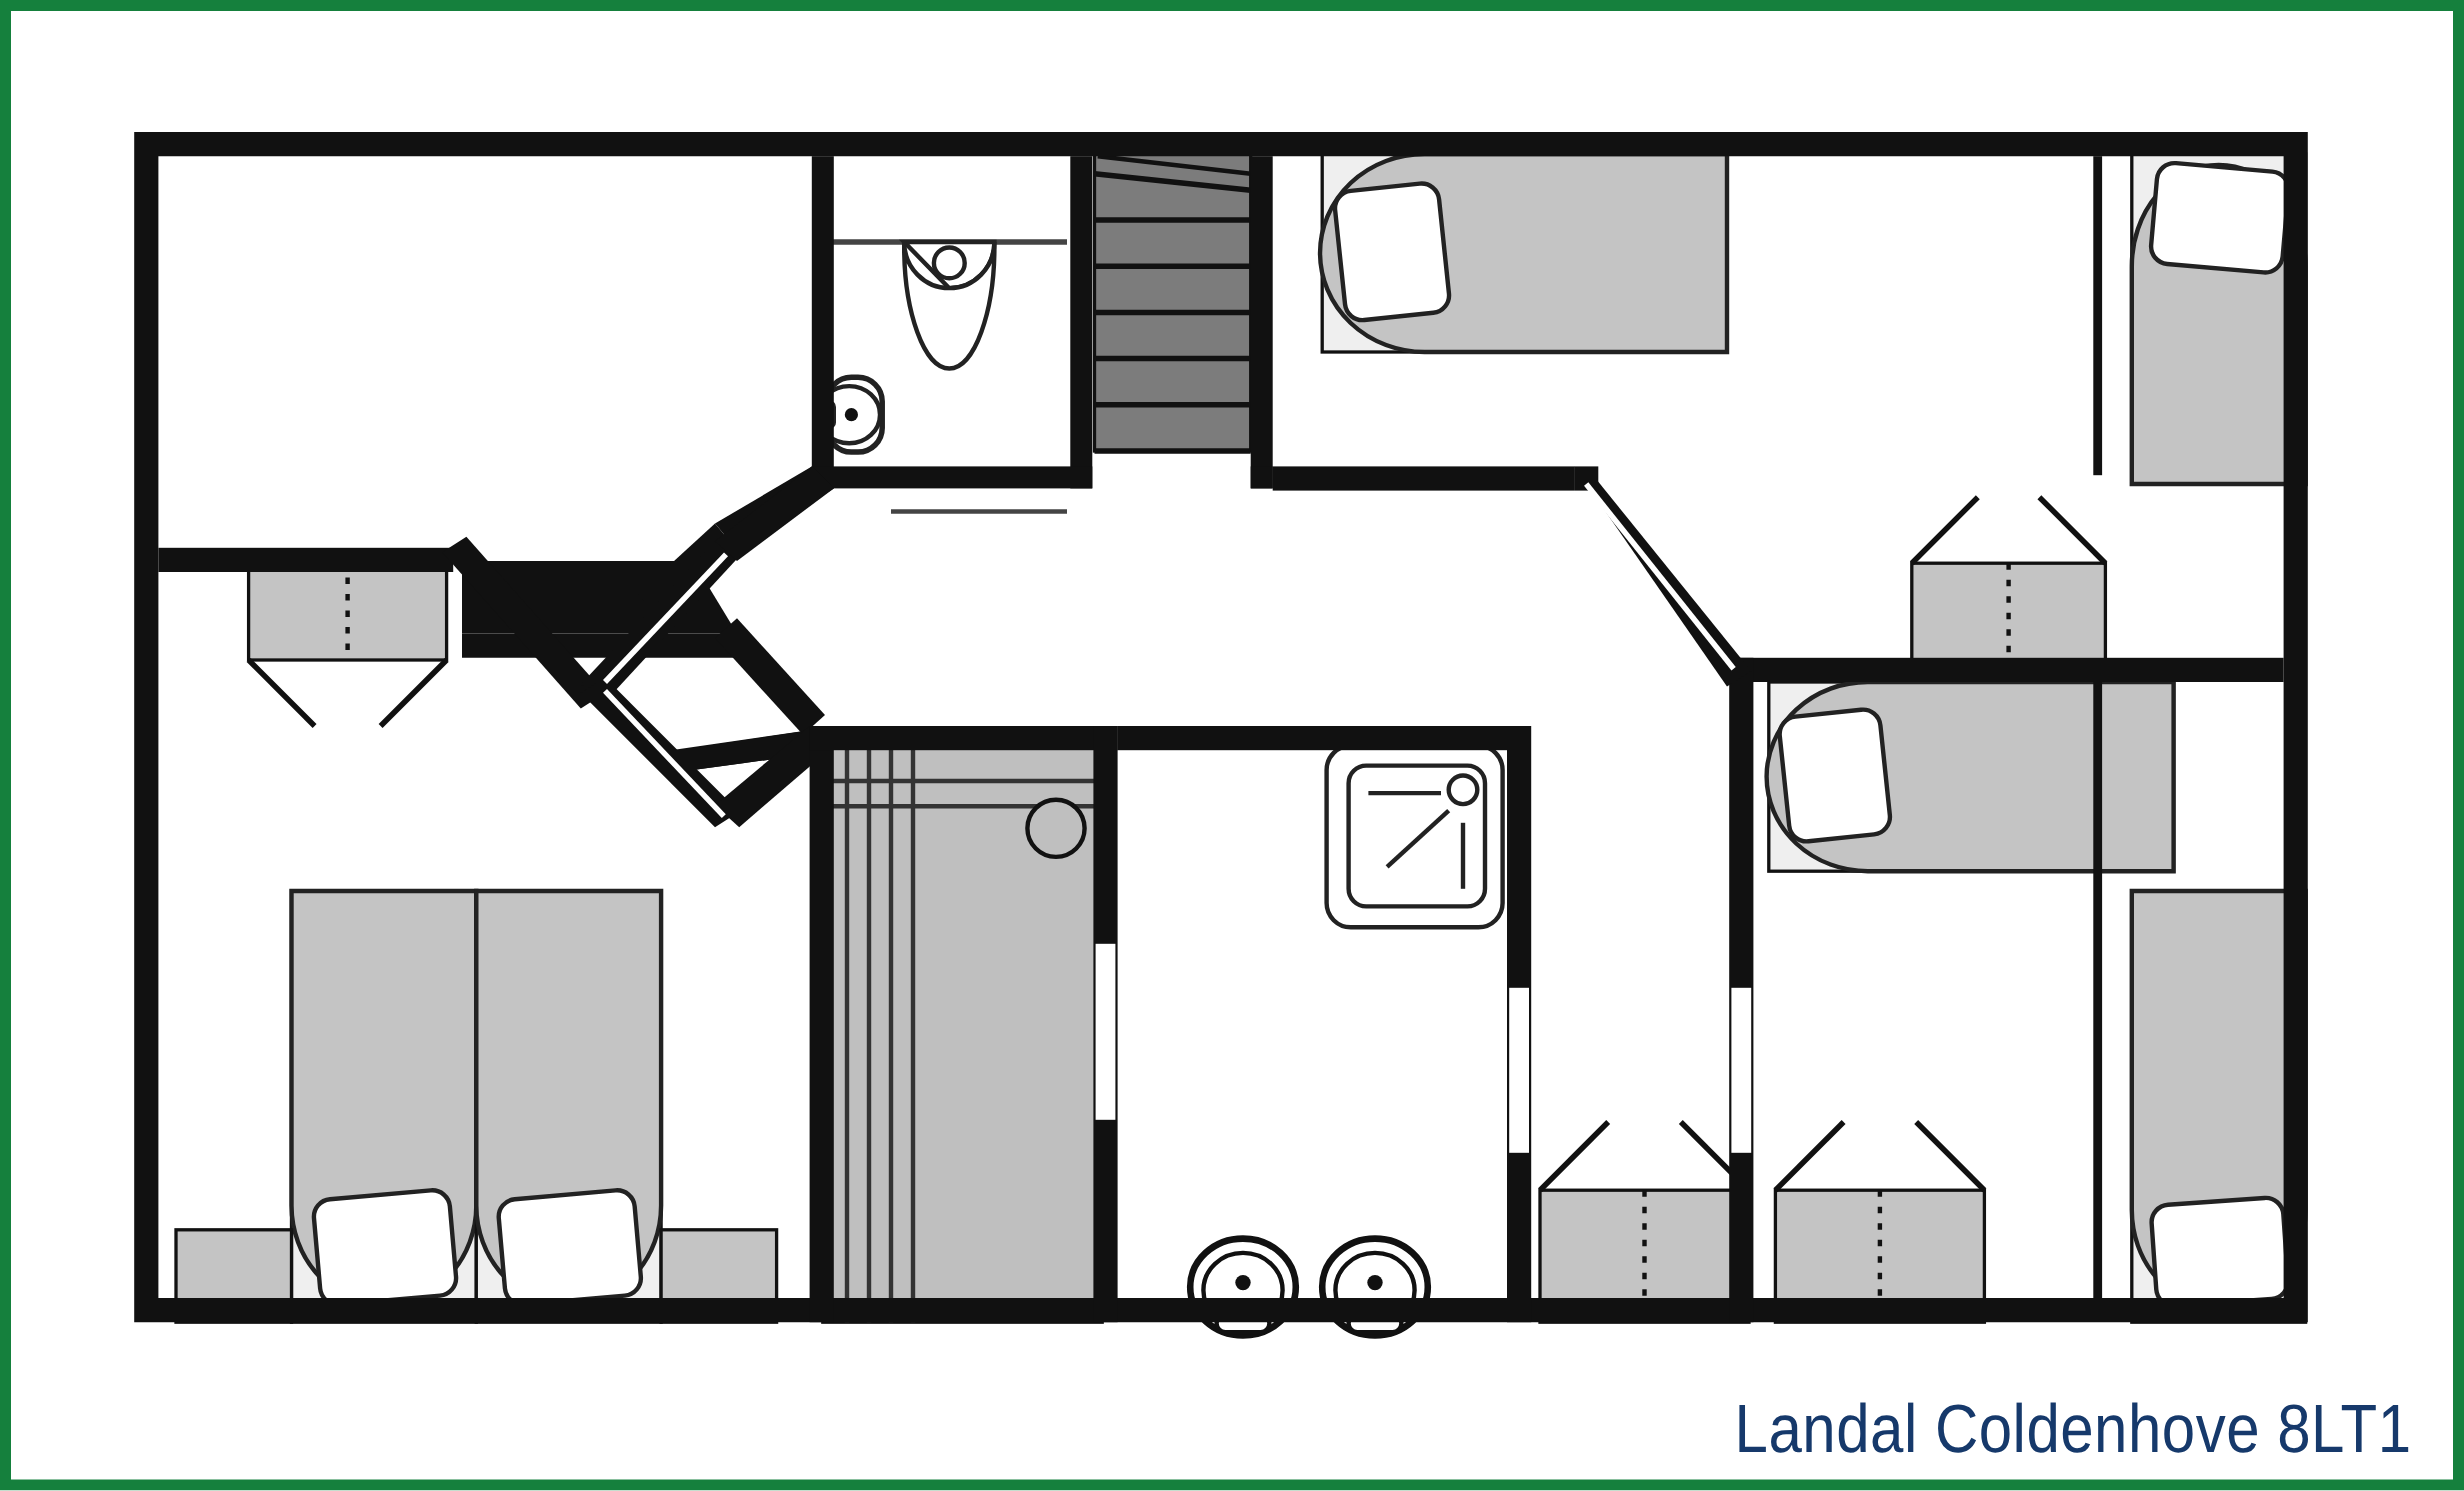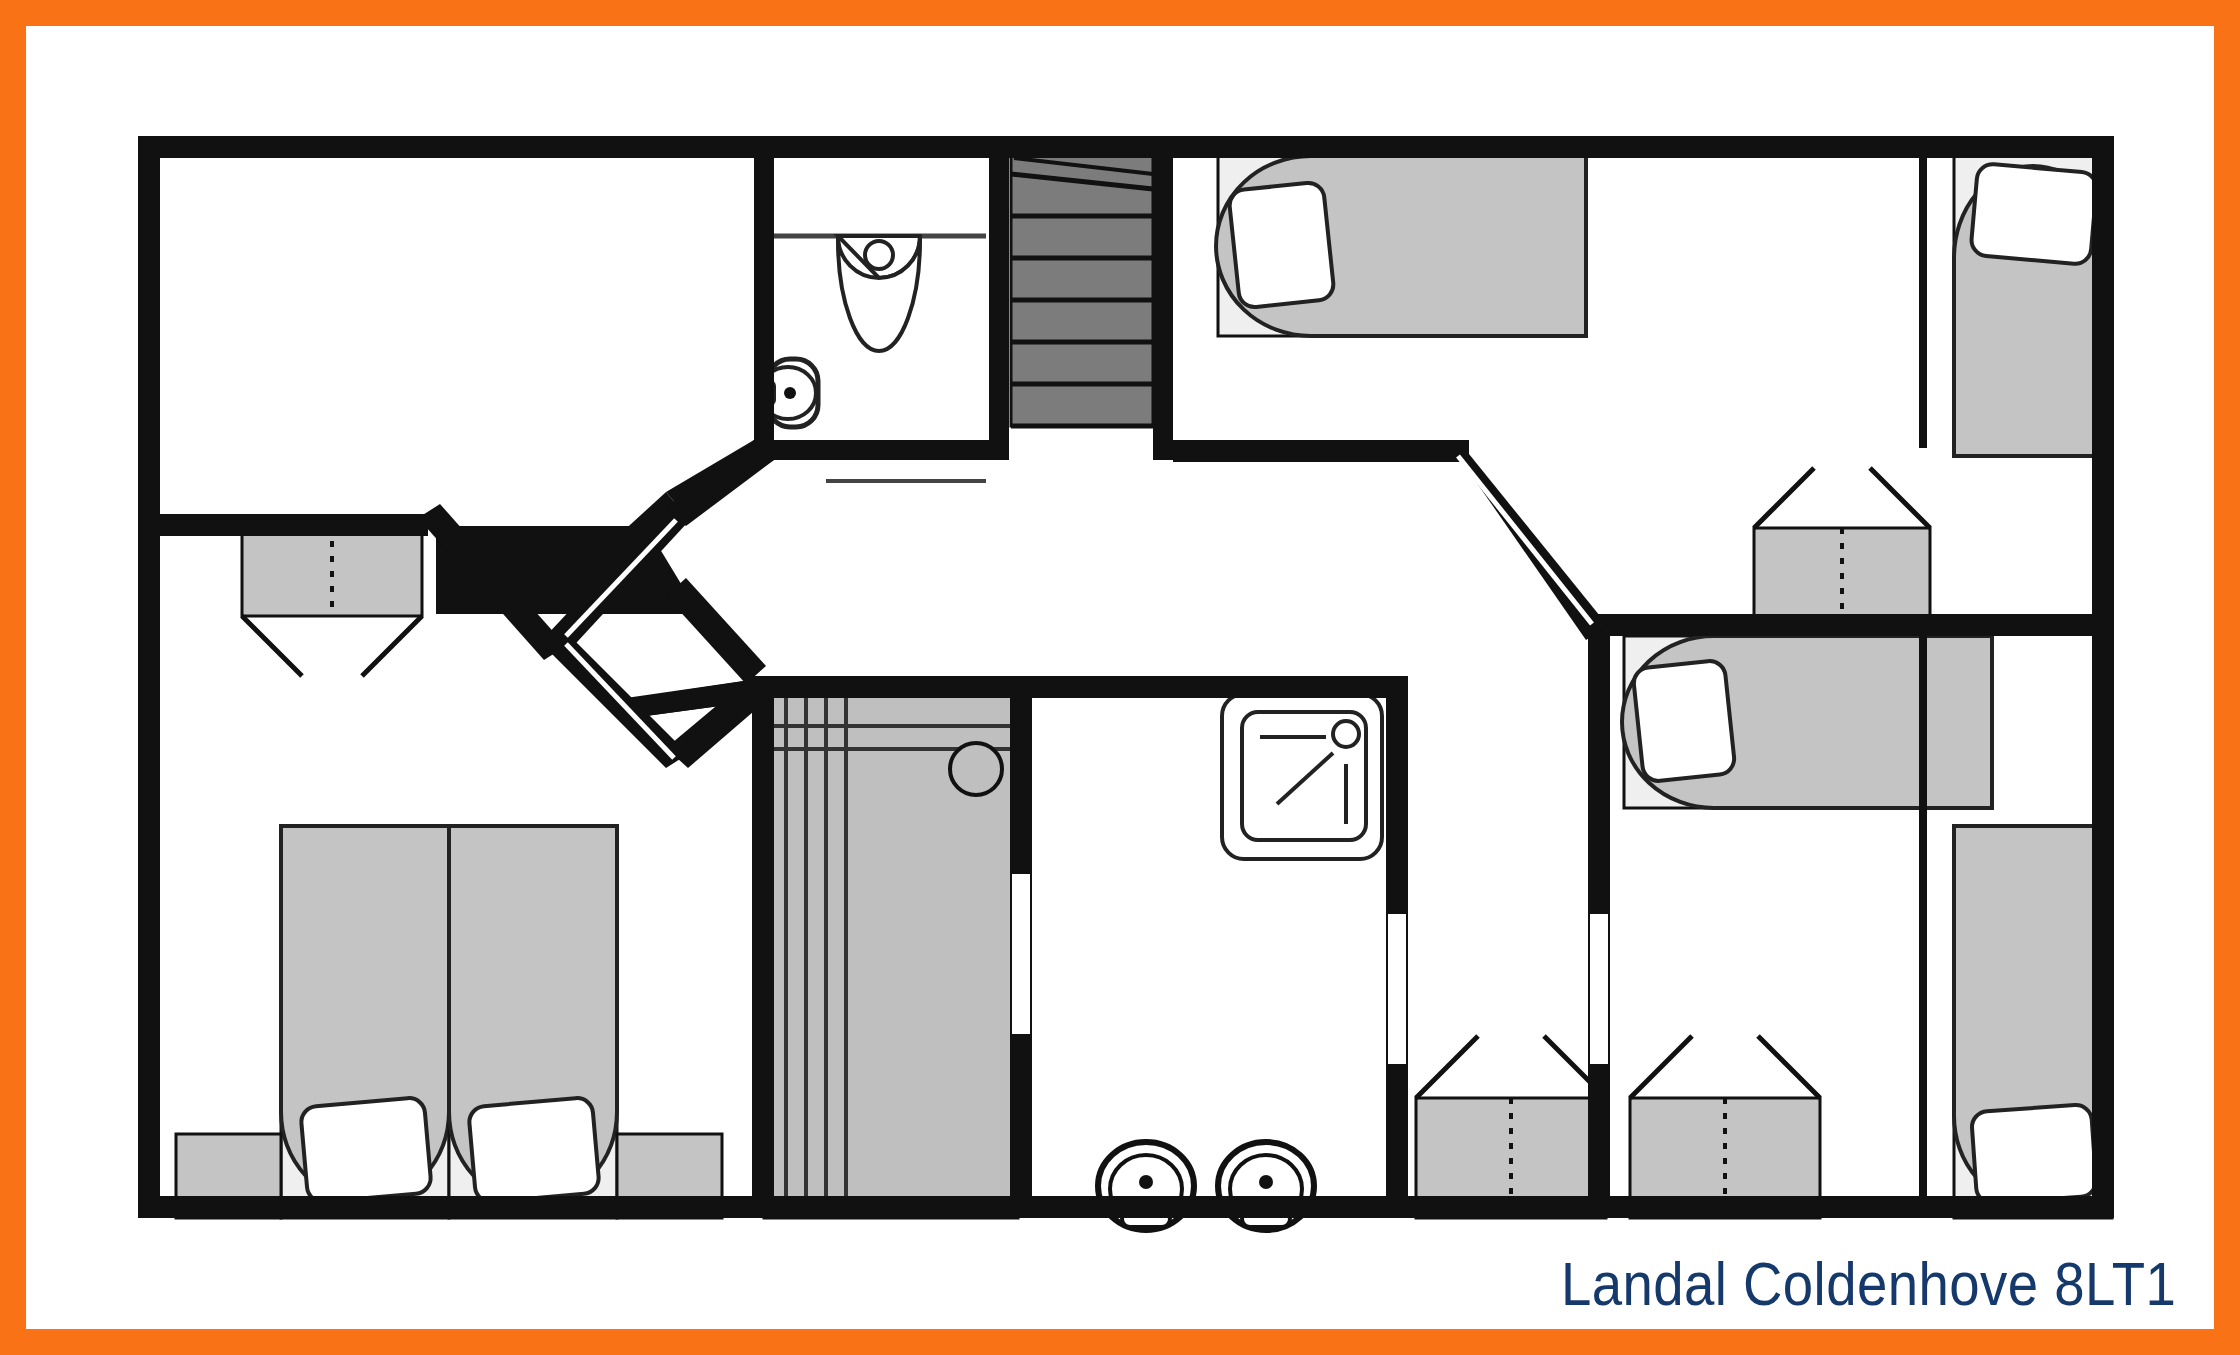"Landal Coldenhove 8LT1" #page { background: #f97316 -> #15803d; padding: 26px -> 10px }
